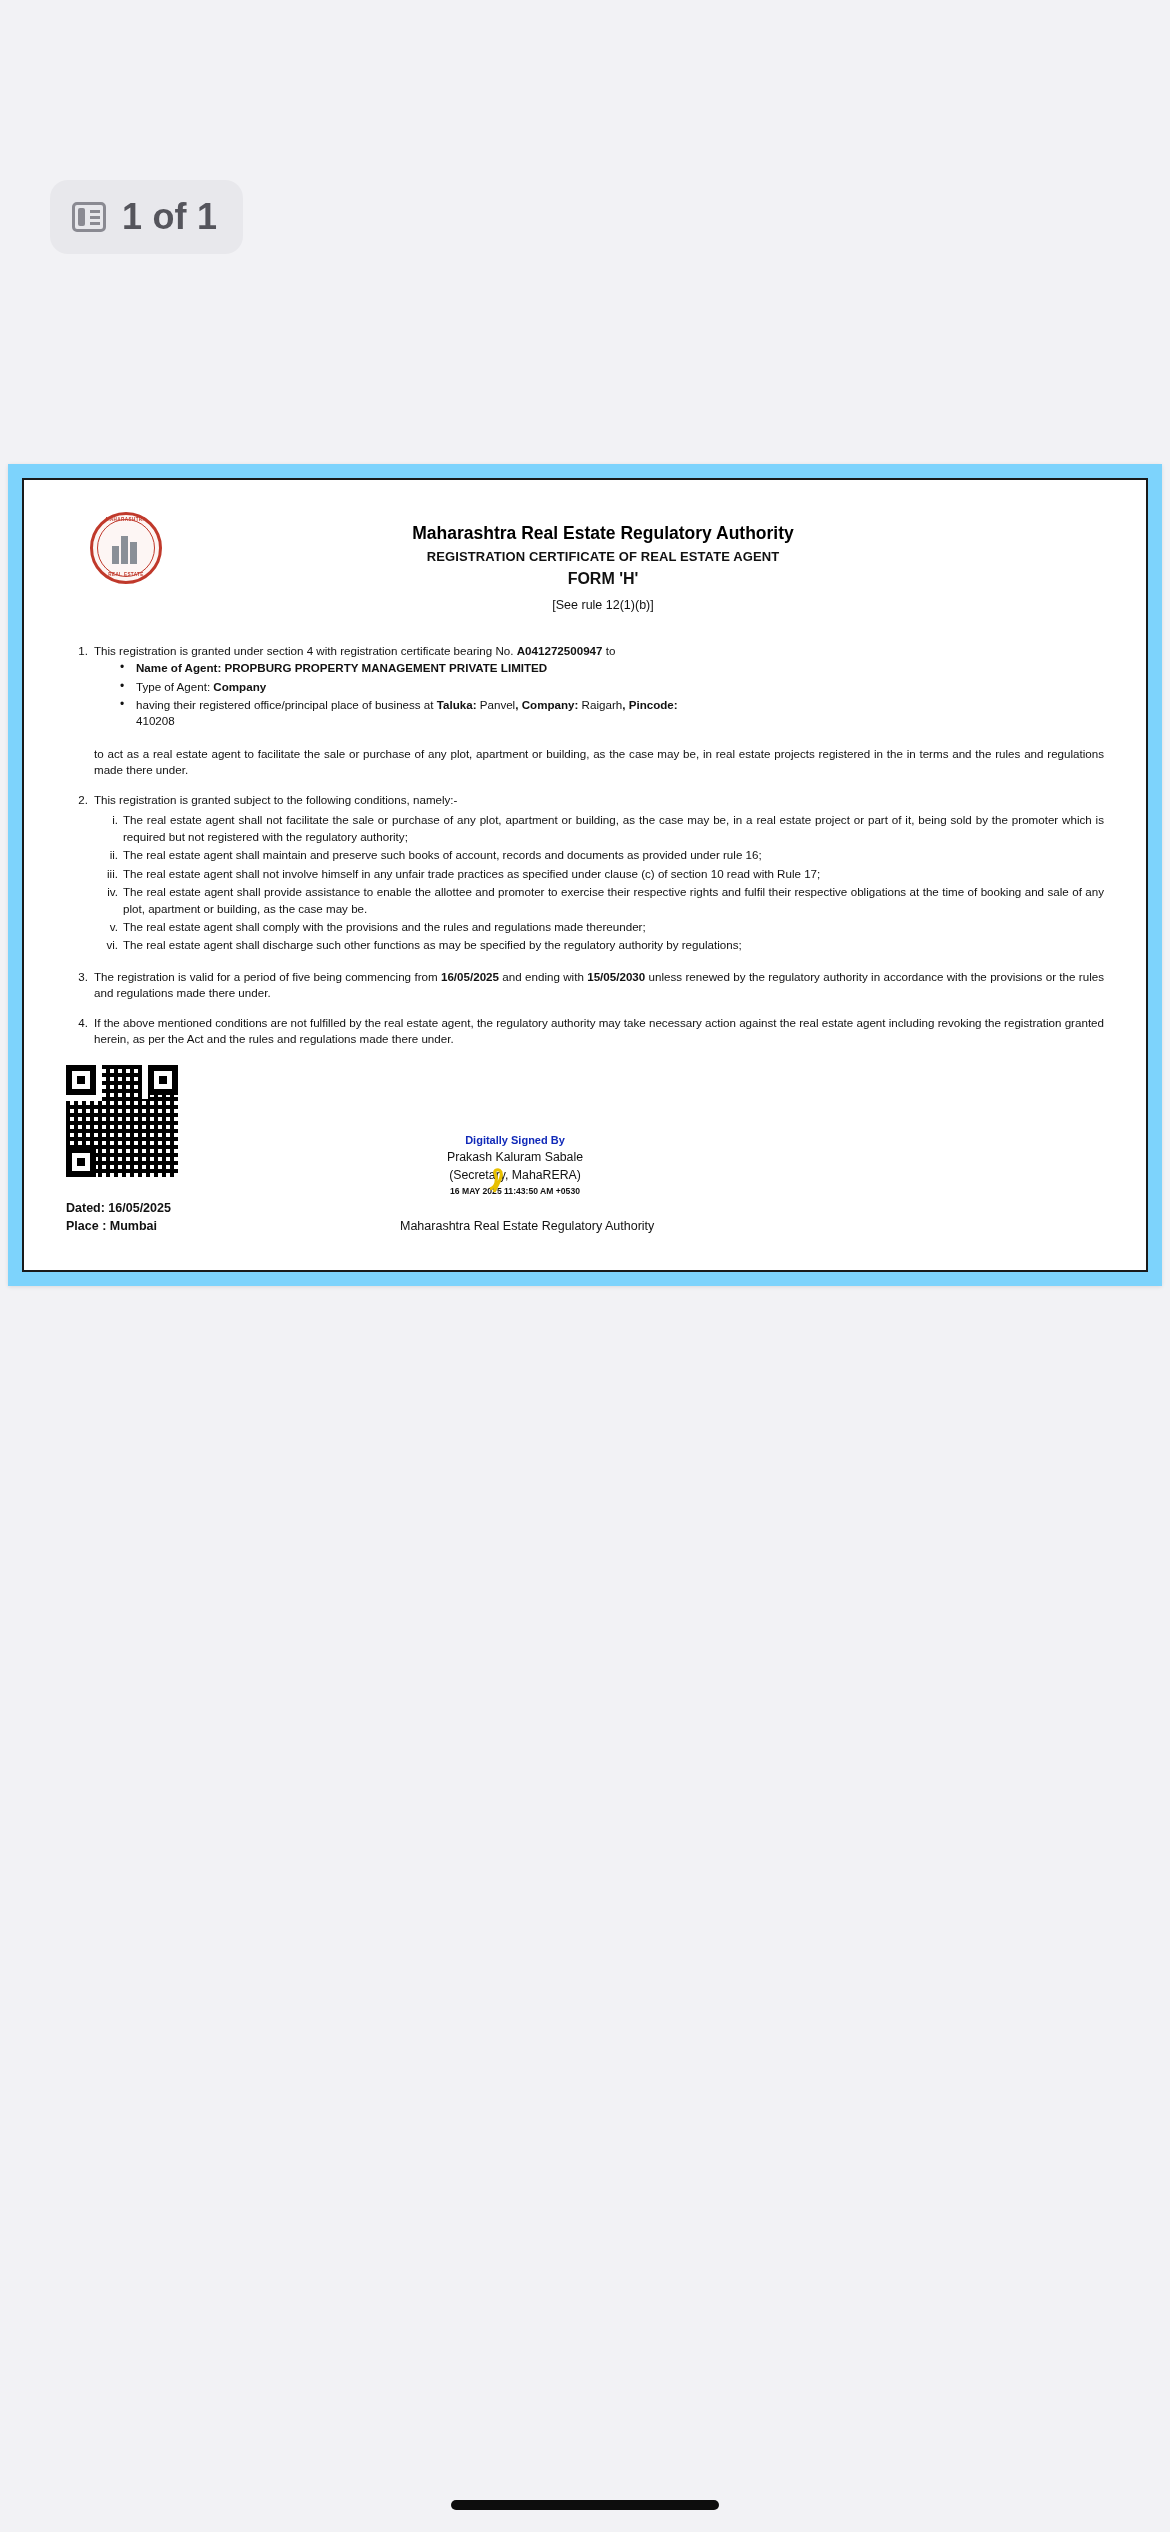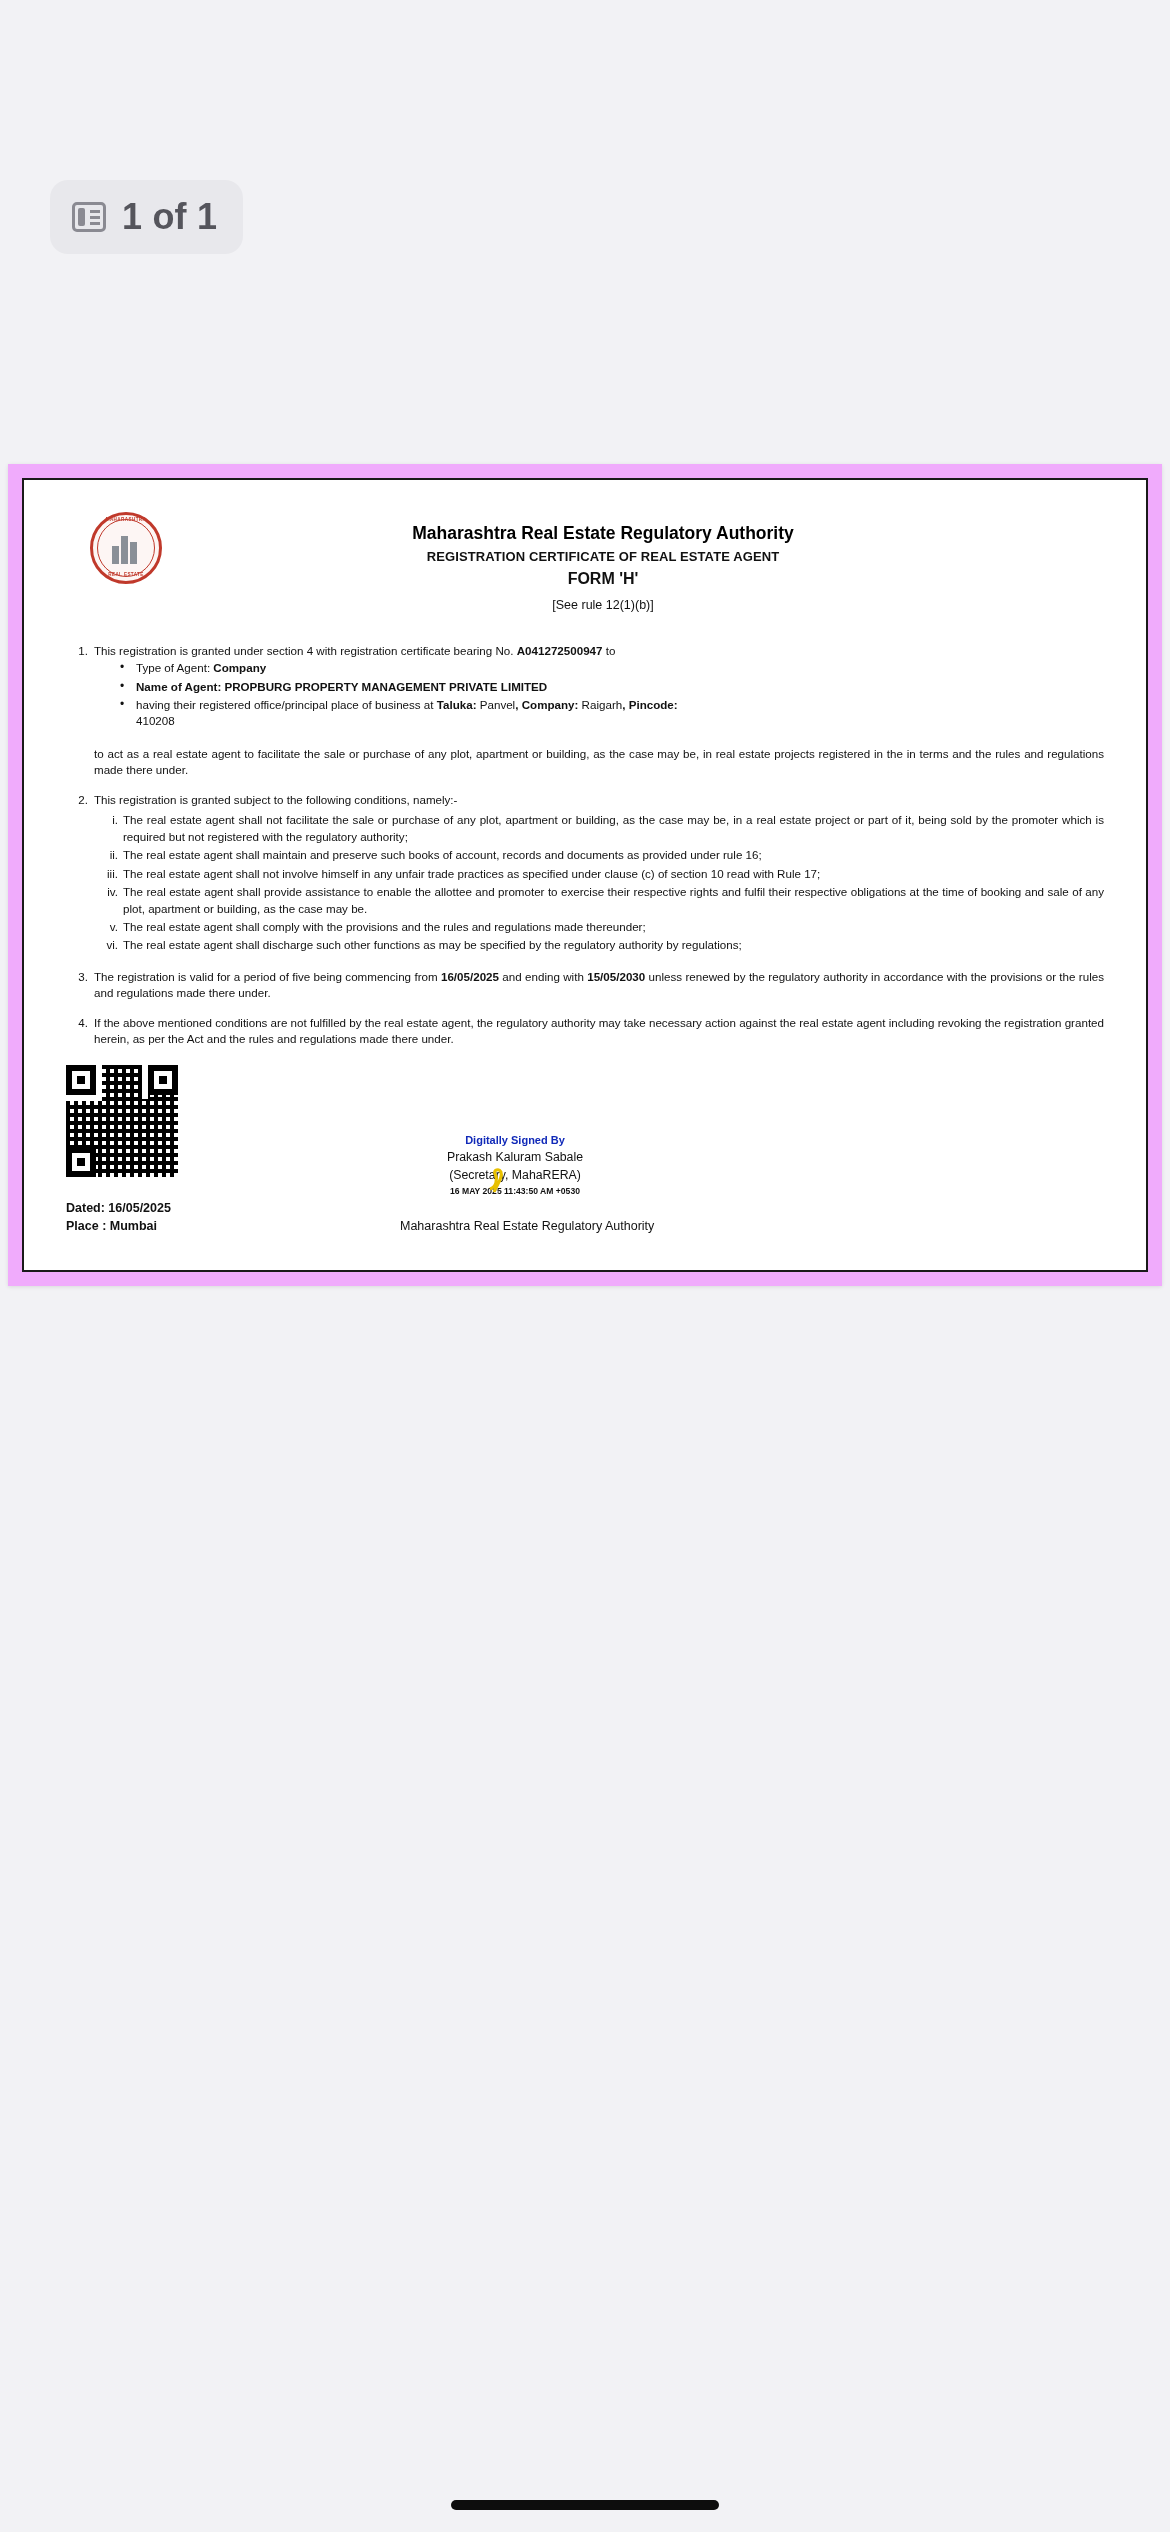"Maharashtra Real Estate Regulatory" .sheet-outer { background: #f0abfc -> #7dd3fc }
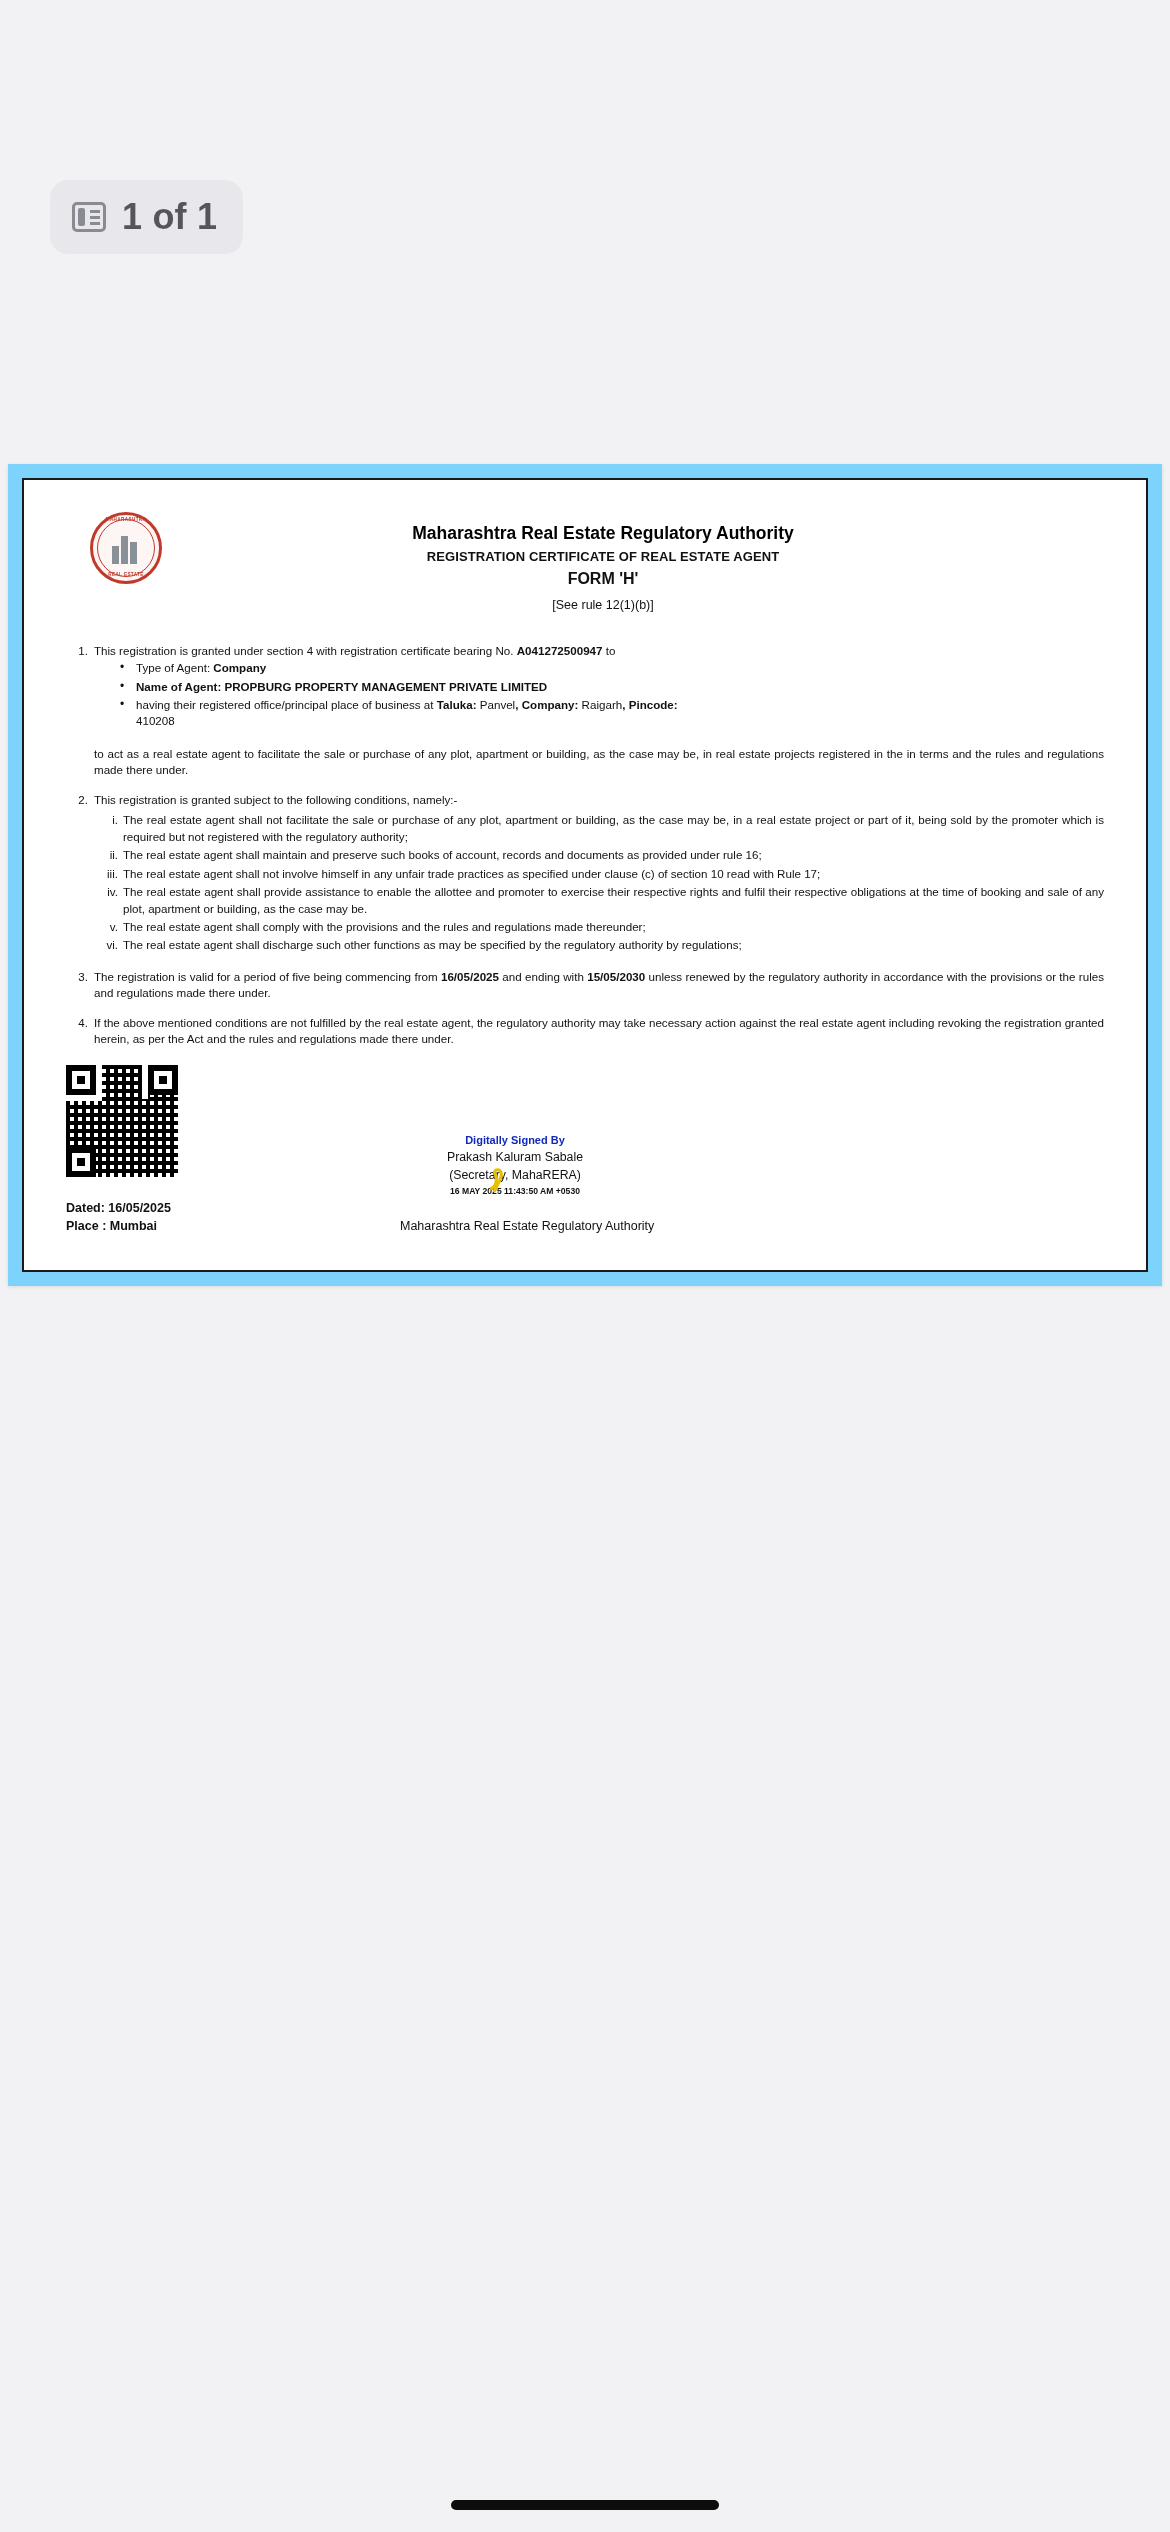"Type of Agent: Company" li { order: before "Name of Agent: PROPBURG PROPERTY" -> after "Name of Agent: PROPBURG PROPERTY" }
